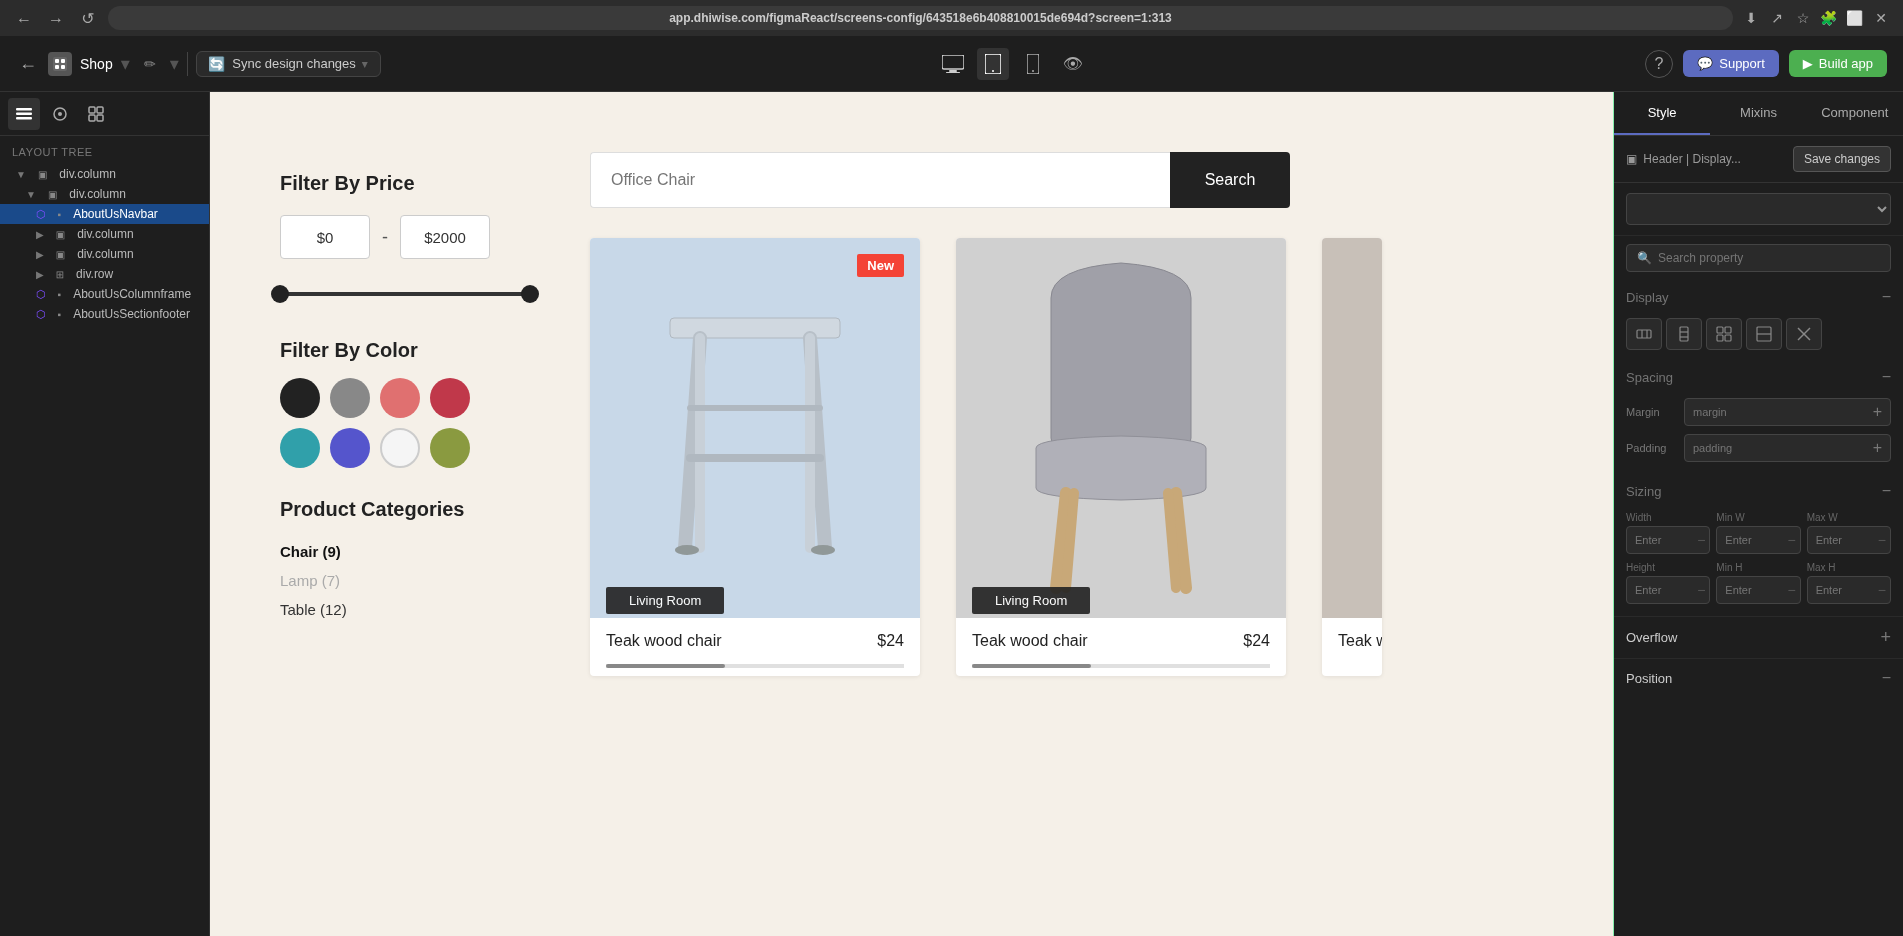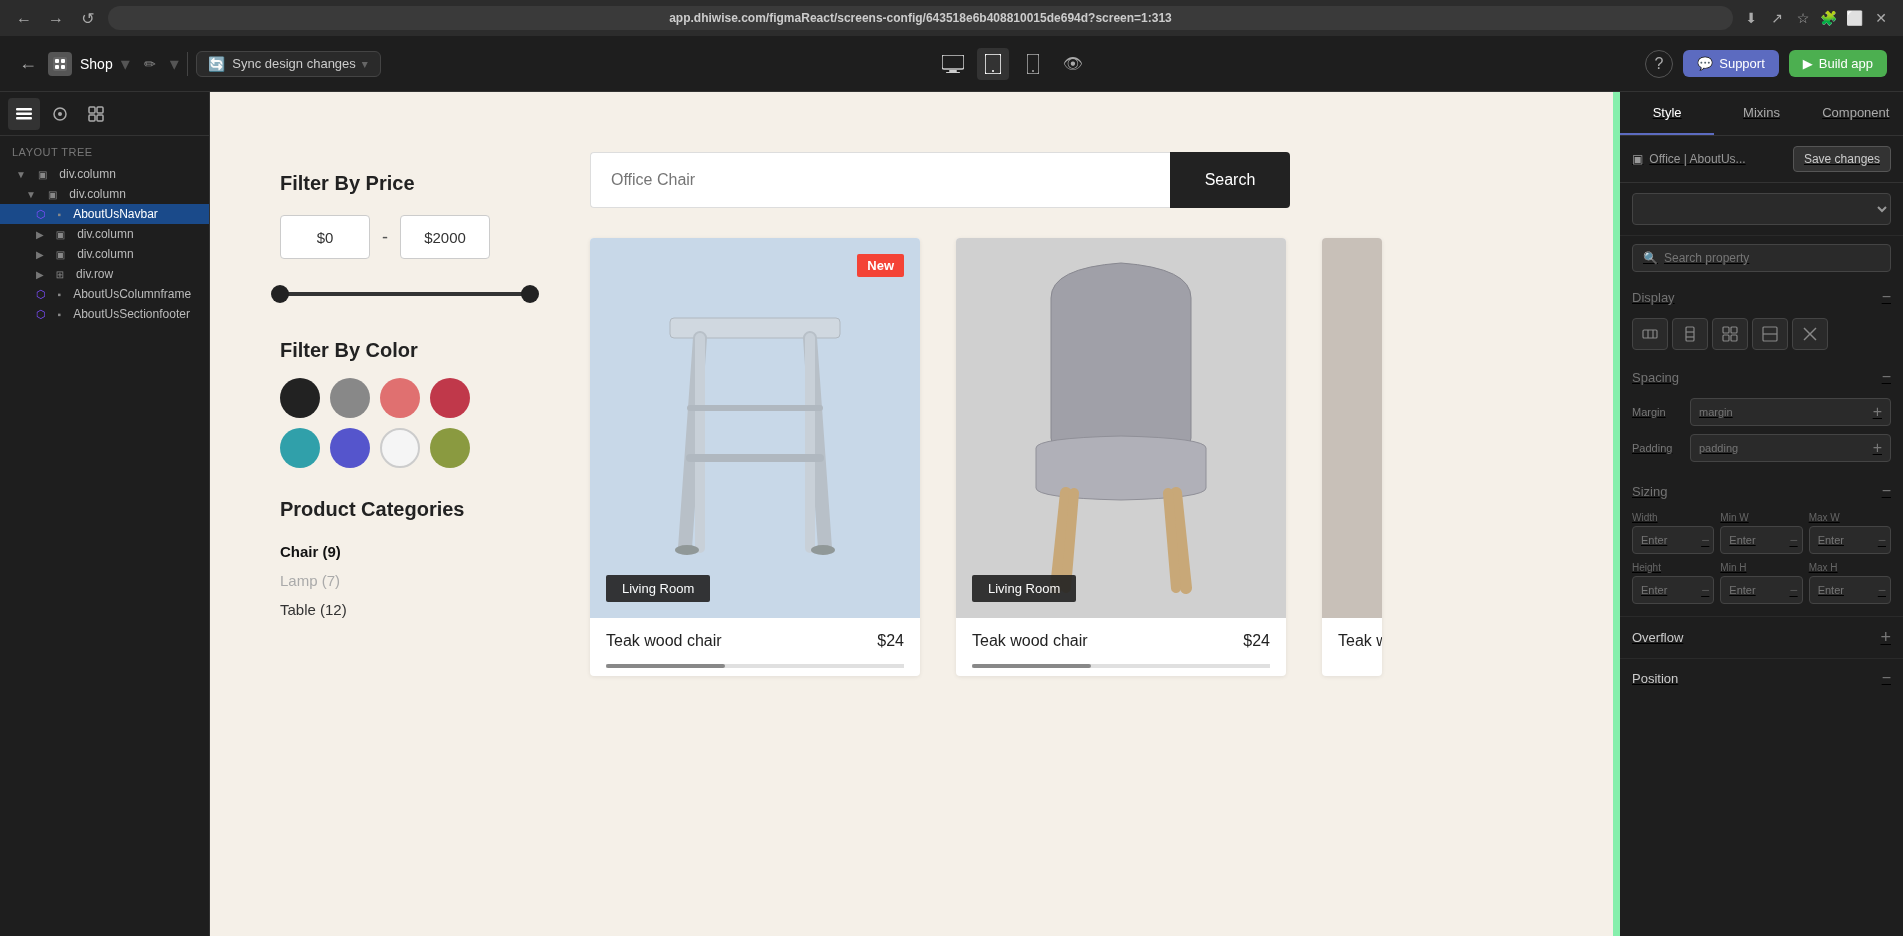"Style" .right-sidebar { border-left: 7px solid #86efac -> 1px solid #86efac; text-decoration: underline -> none }
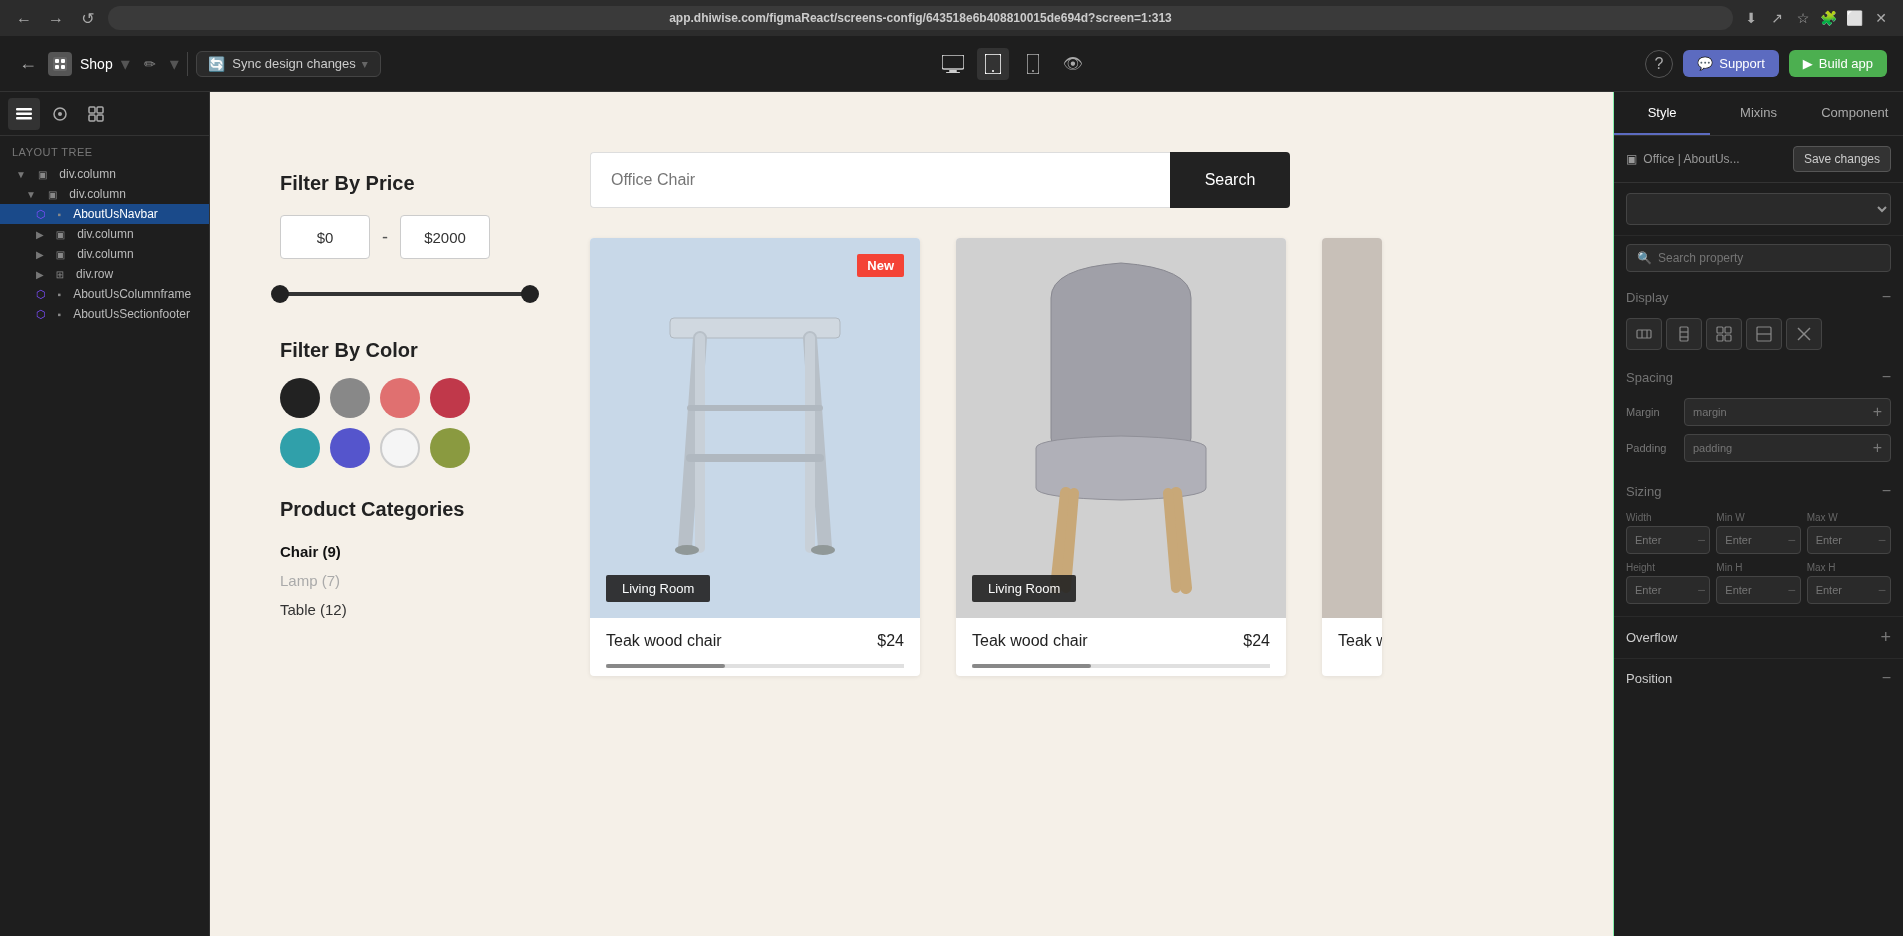"Office | AboutUs..." span { text: Office | AboutUs -> Header | Display }
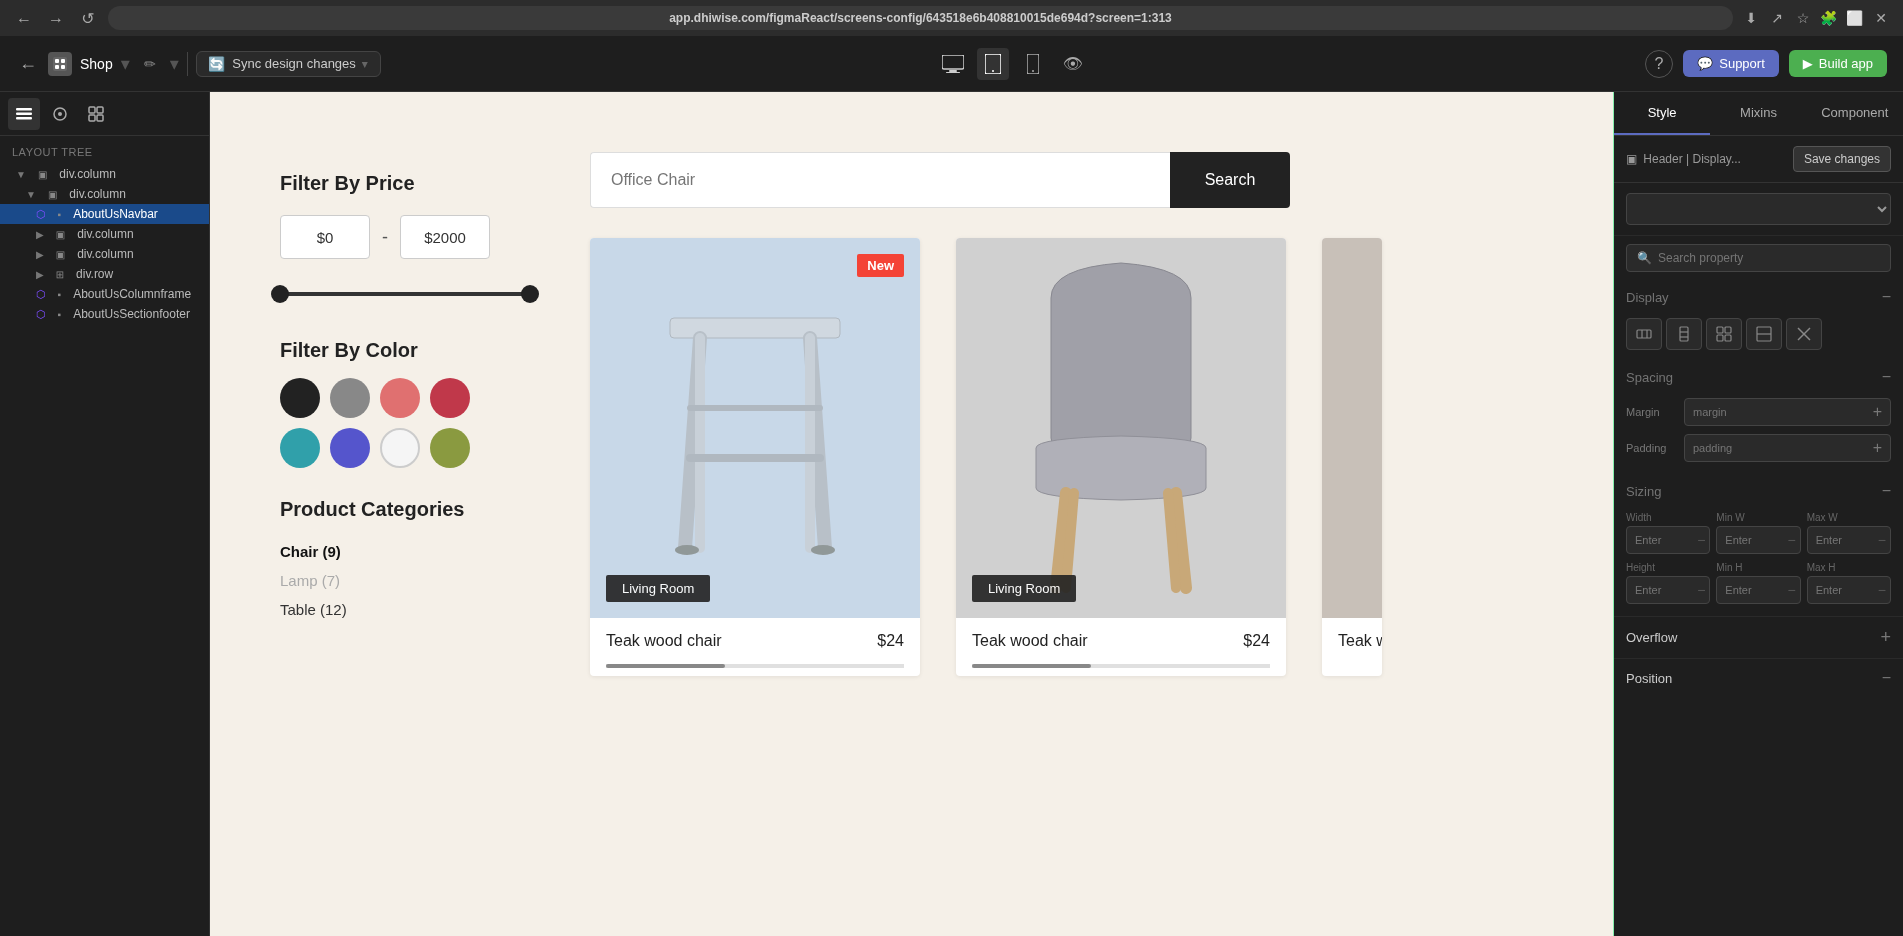"Living Room" .product-room-tag { bottom: 16px -> 4px; padding: 6px 16px -> 6px 23px }
